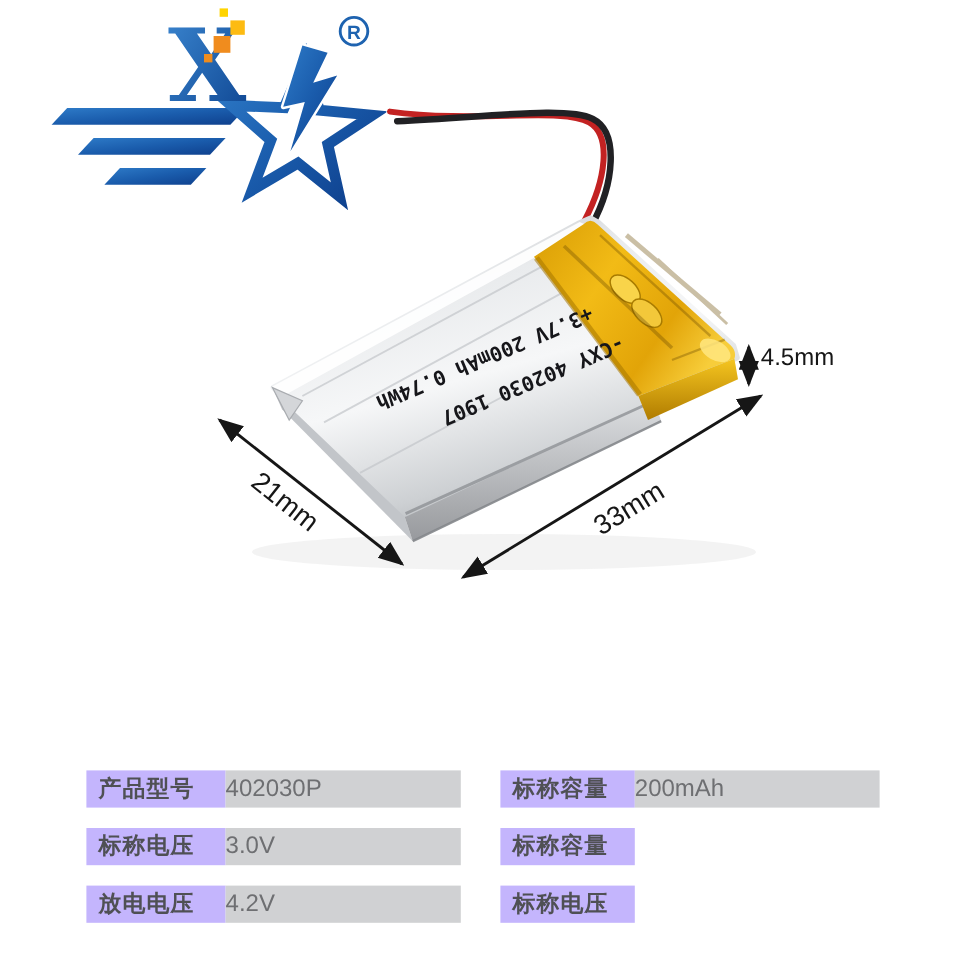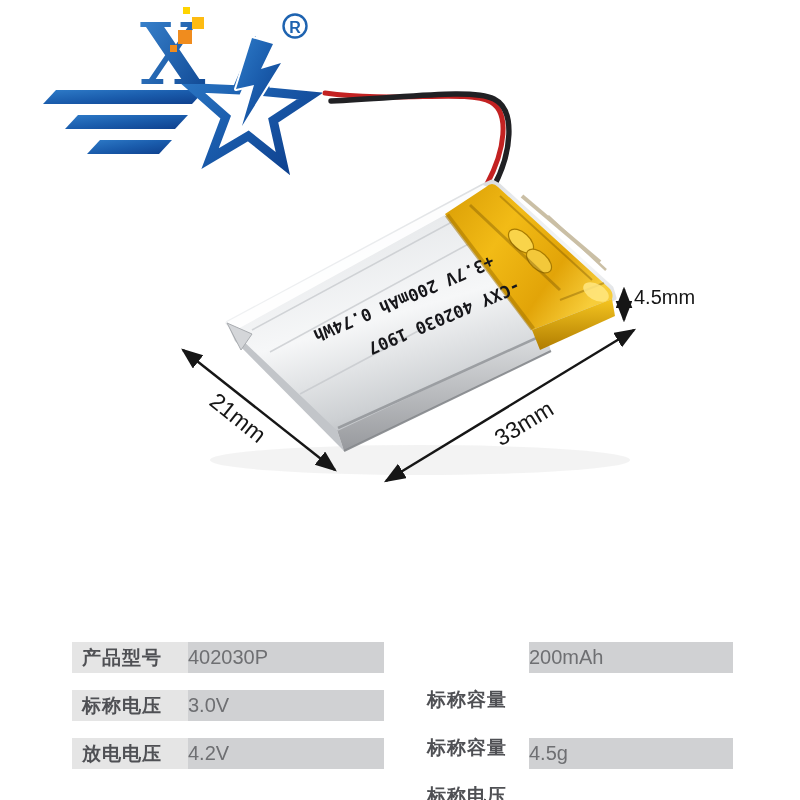"产品型号" .spec-label { background: #e5e5e5 -> #c4b5fd }
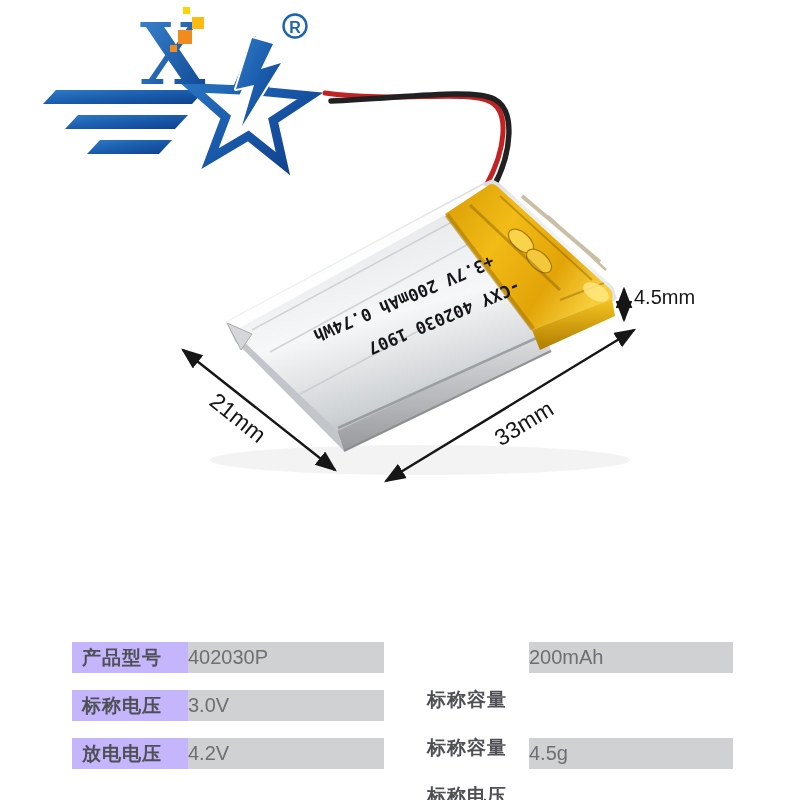"标称容量" #spec-right .spec-label { margin-top: 42px -> none }
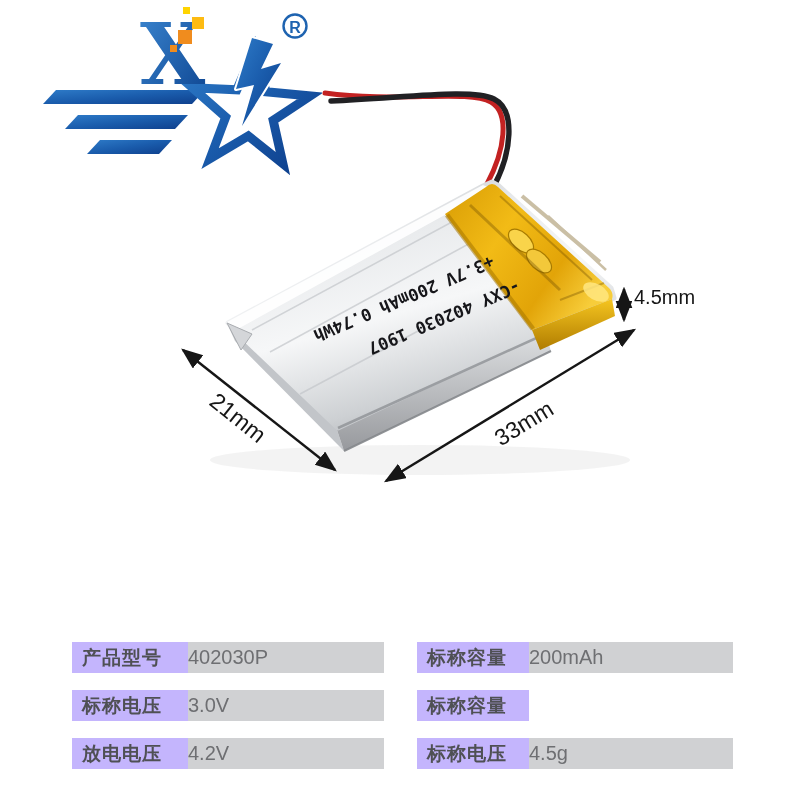"4.5g" div.spec-value { html: <div>4.5g</div> -> none }
